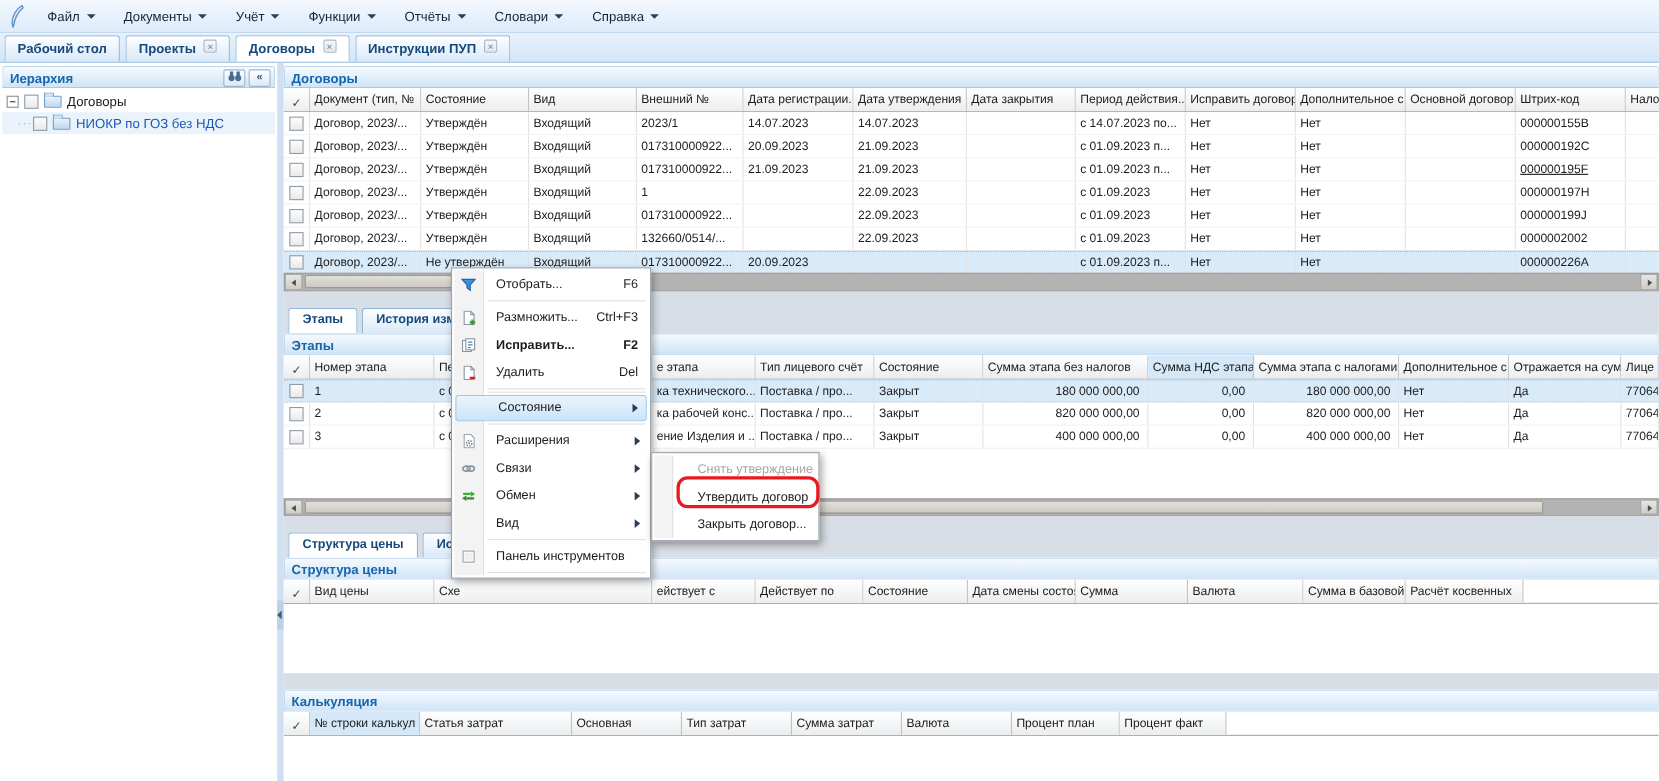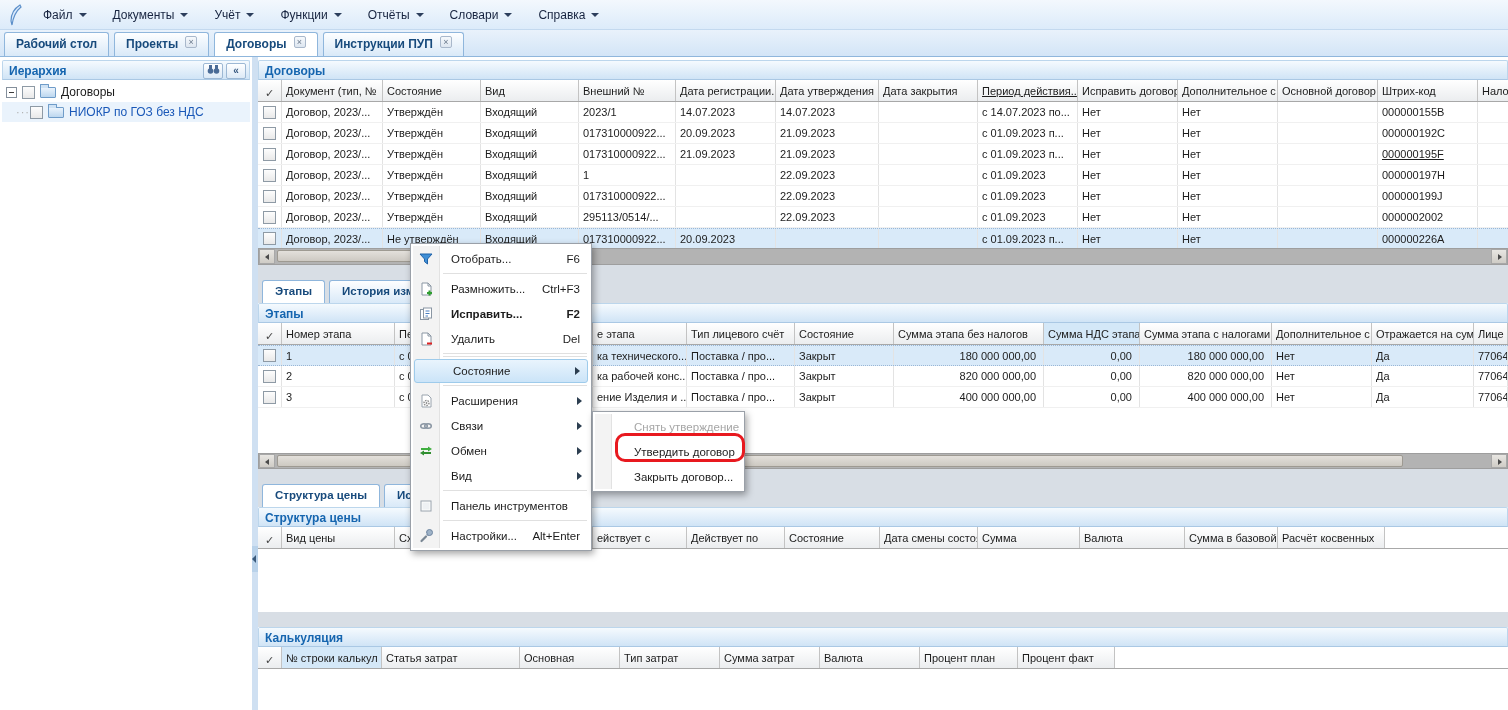"Период действия.." div.grid-cell { text-decoration: underline -> none }
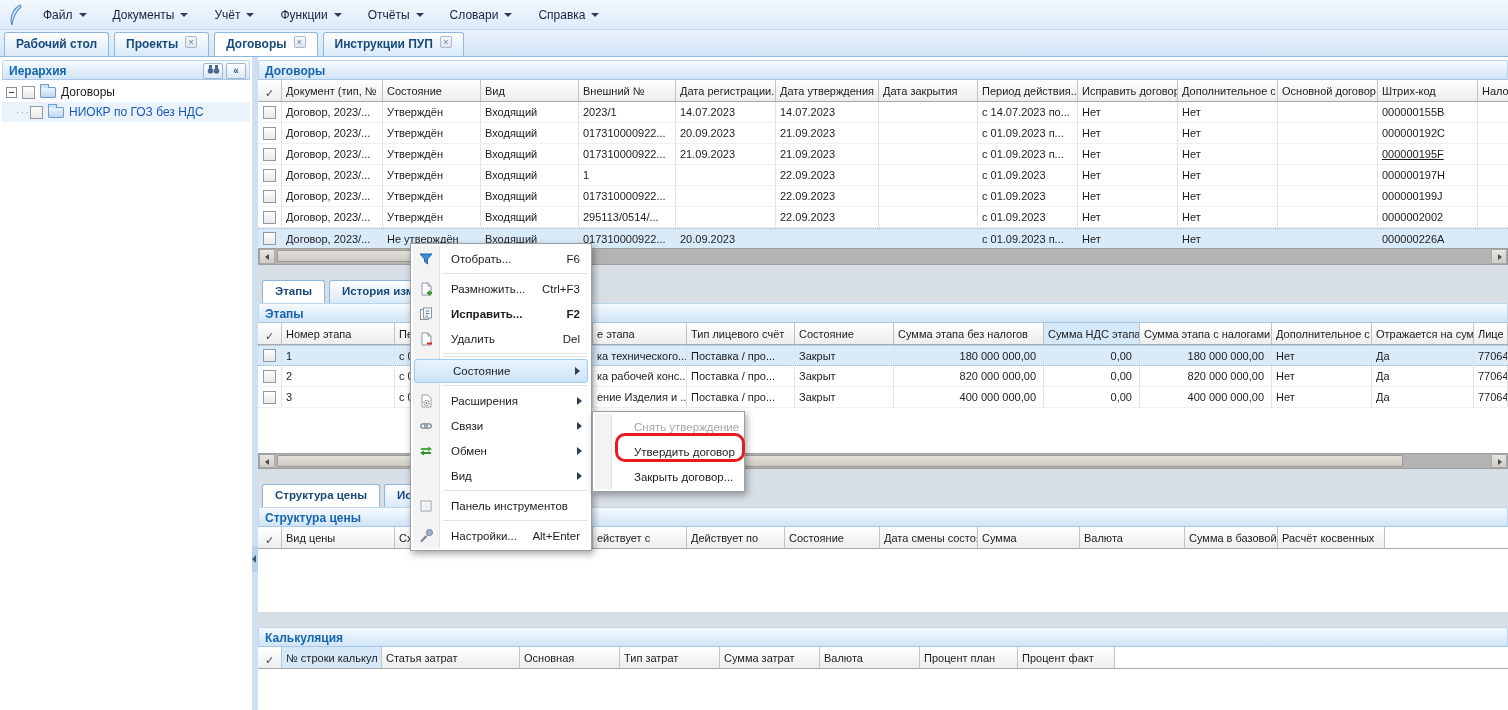"295113/0514/..." div.grid-cell { text: 295113/0514/ -> 132660/0514/ }
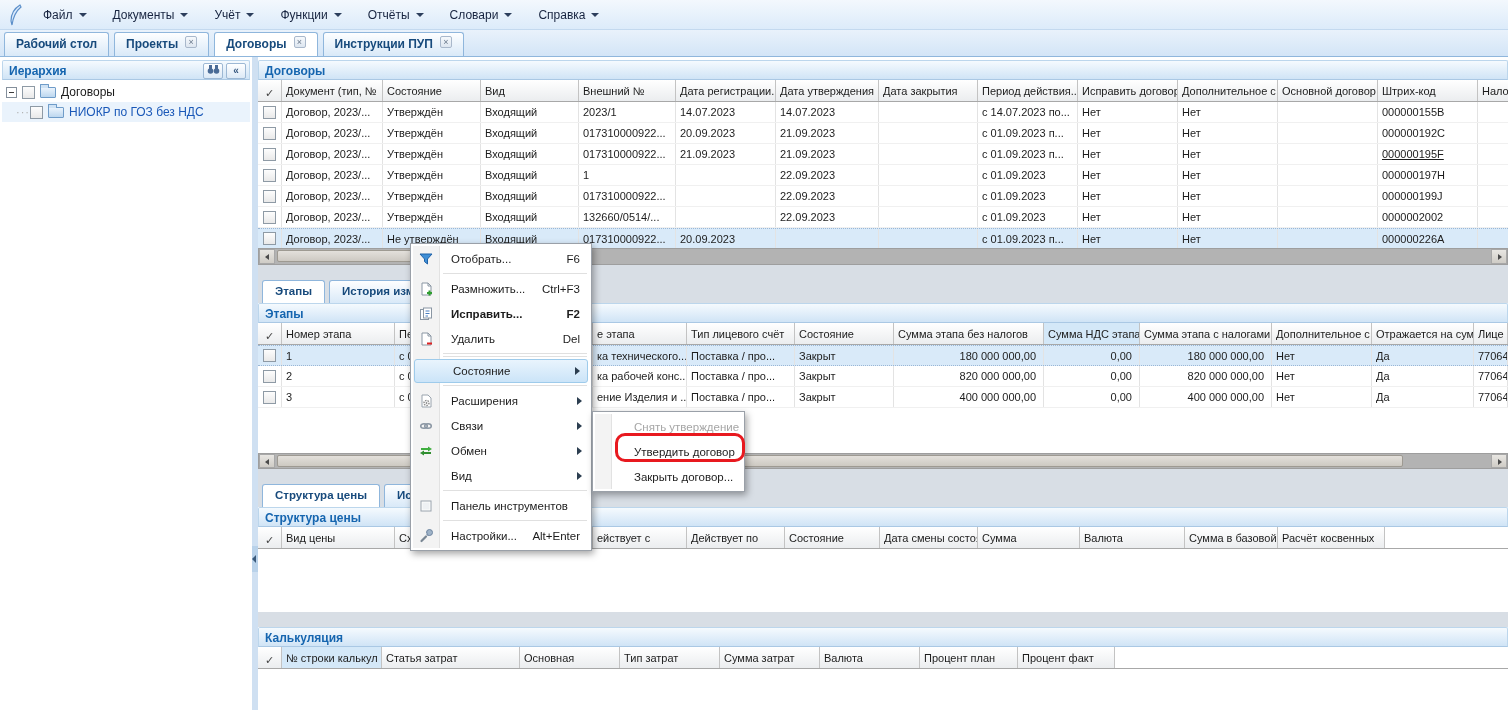"Настройки..." div.mi { html: <div> <span><svg> <path></path> <path></path> </svg></span> <span>Настройки...</span> <span>Alt+Enter</span> </div> -> none }
